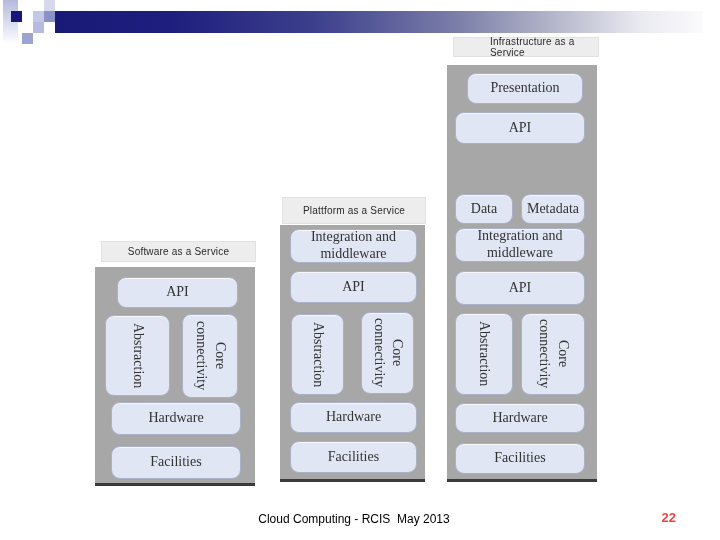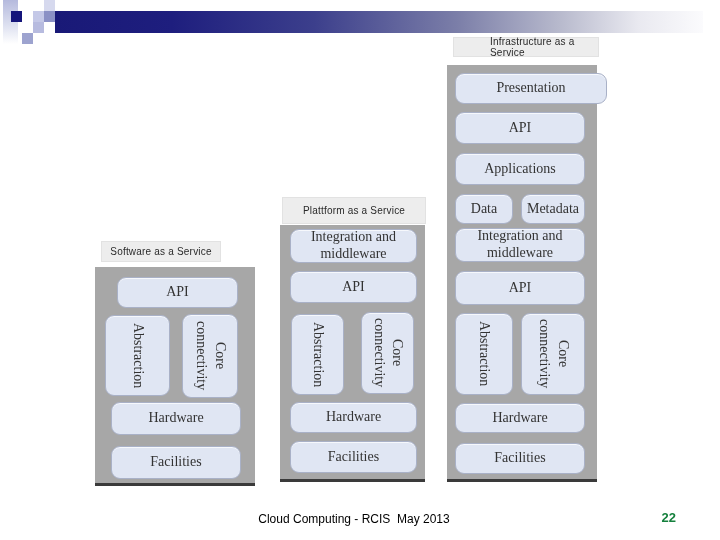"Presentation" .iaas-presentation { left: 8px -> 20px; width: 152px -> 116px }
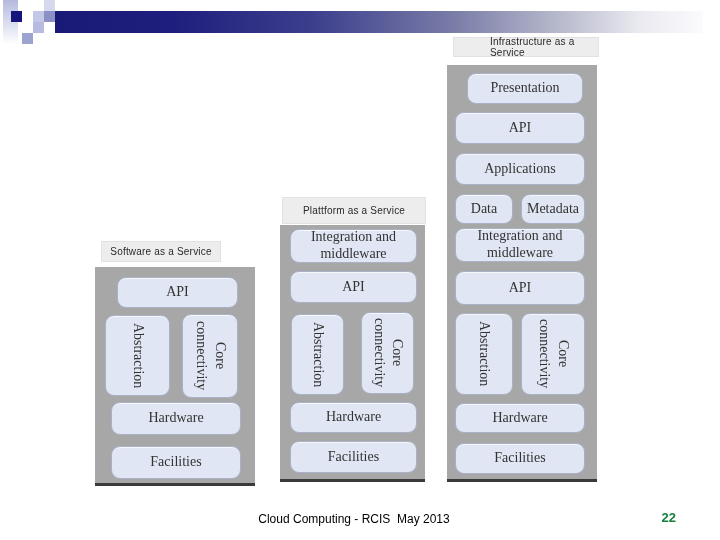"Applications" div.sbox { html: <div>Applications</div> -> none }
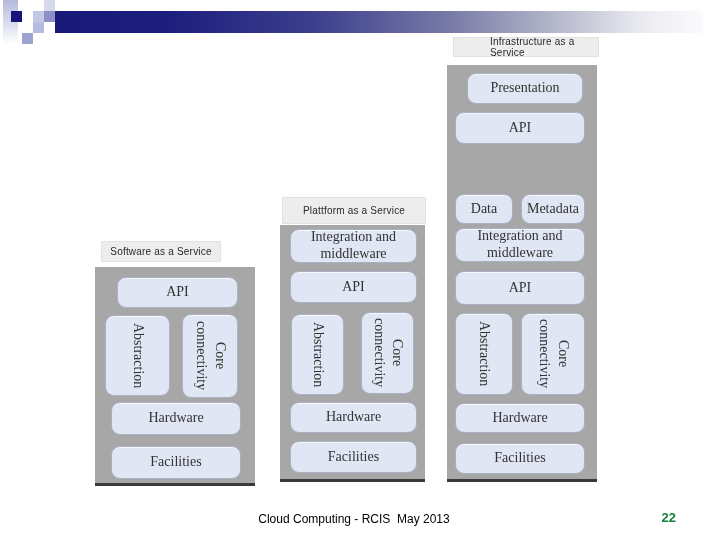"Software as a Service" .saas-label { width: 120px -> 155px }
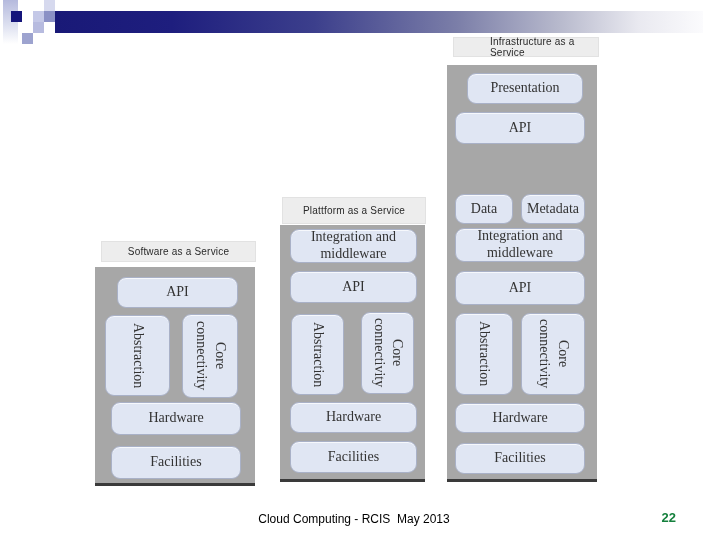"22" .page-number { color: #15803d -> #ef4444 }
